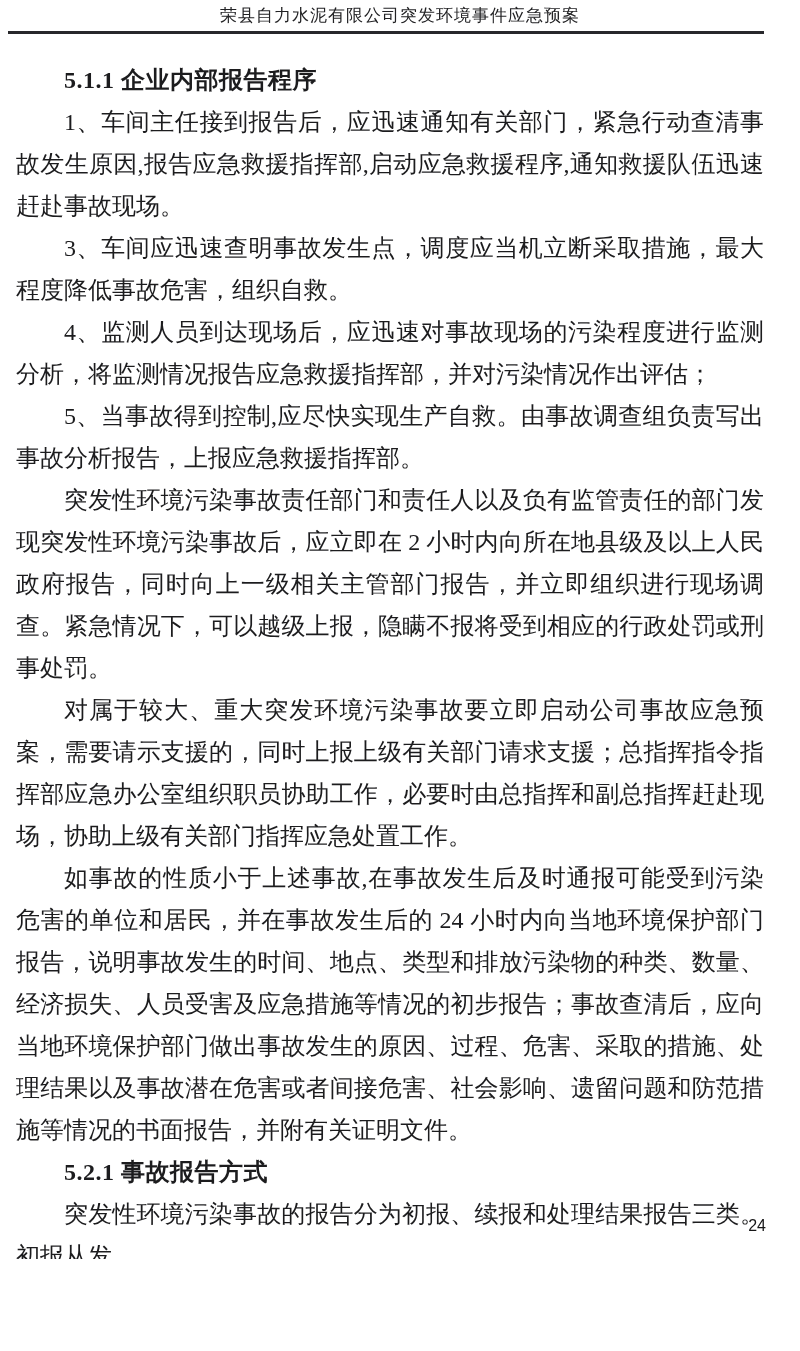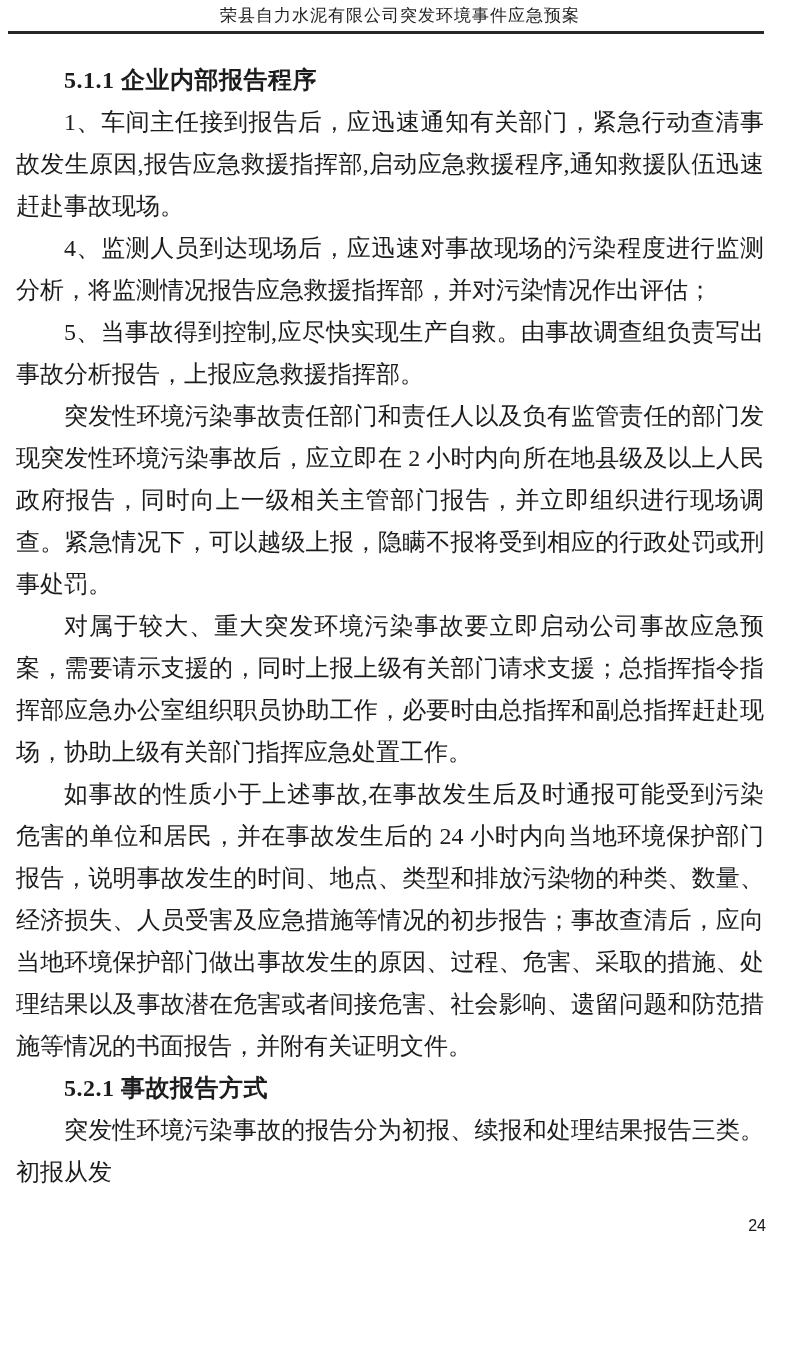"3、车间应迅速查明事故发生点，调度应当机立断采取措施，最大程度降低事故危害，组织" p.para { html: none -> <p>3、车间应迅速查明事故发生点，调度应当机立断采取措施，最大程度降低事故危害，组织自救。</p> }
